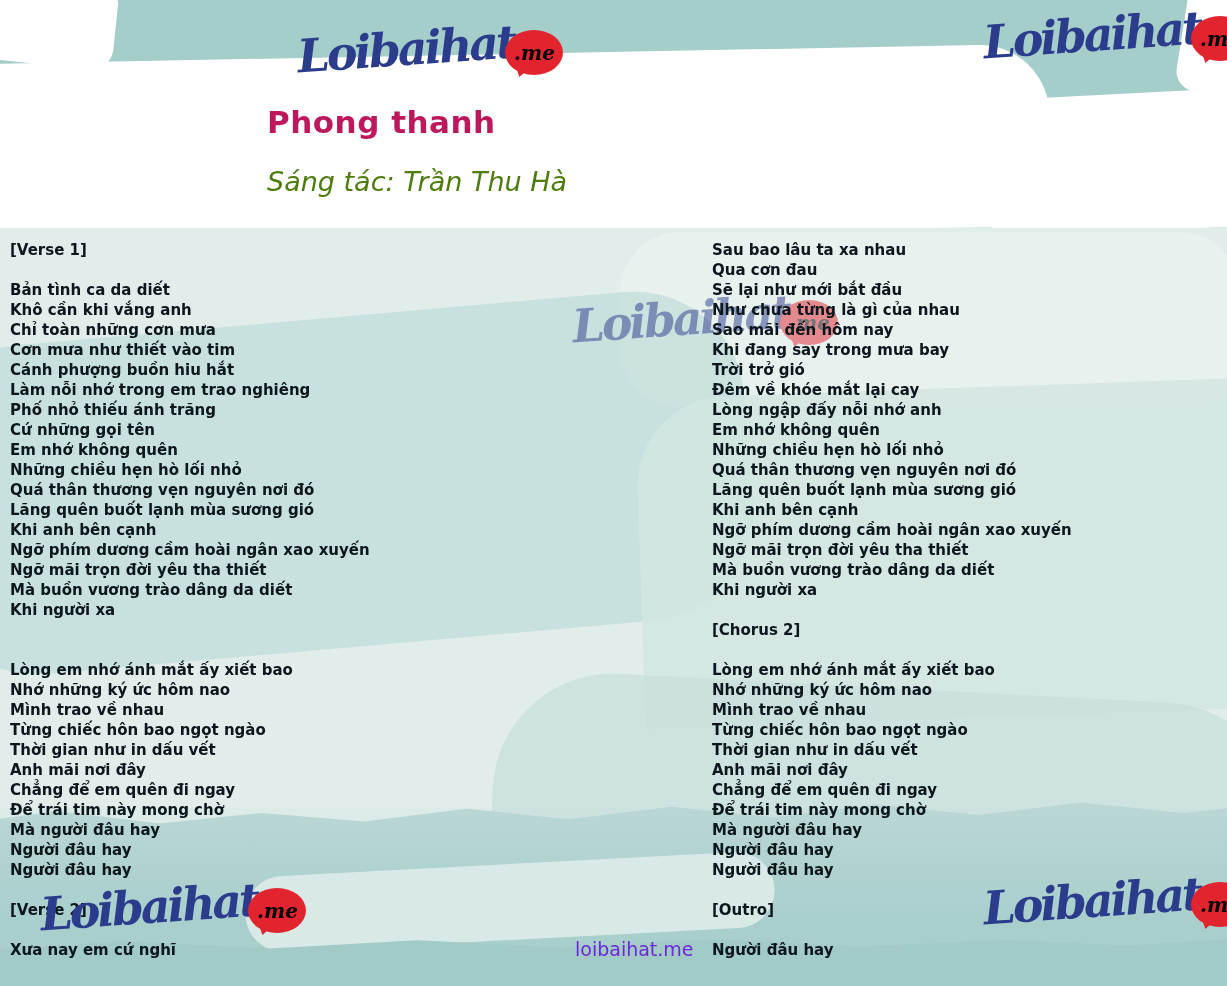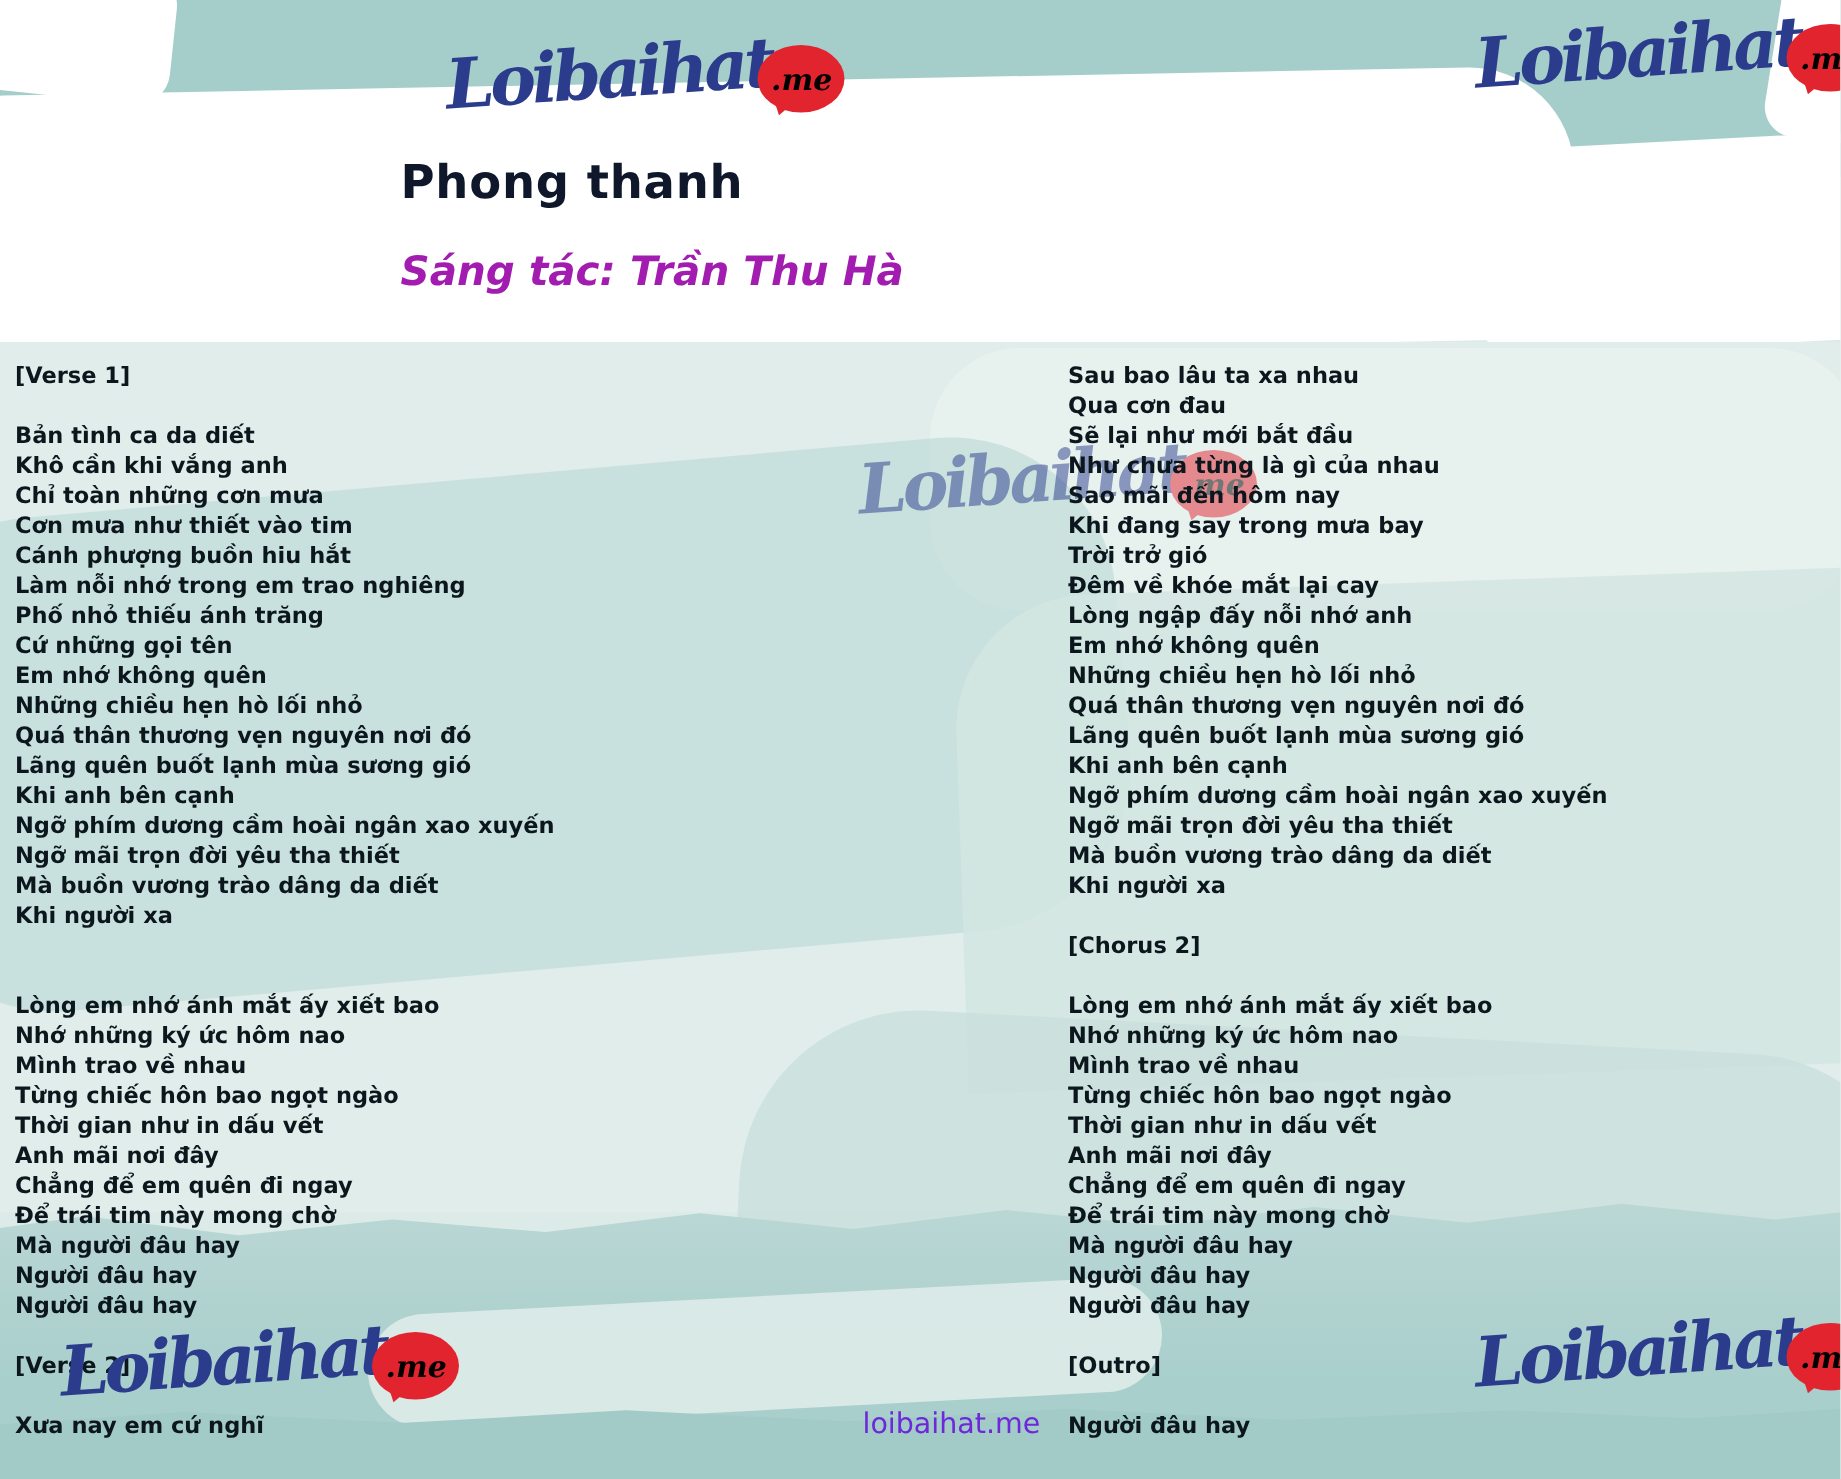"Phong thanh" .song-title { color: #0f172a -> #be185d }
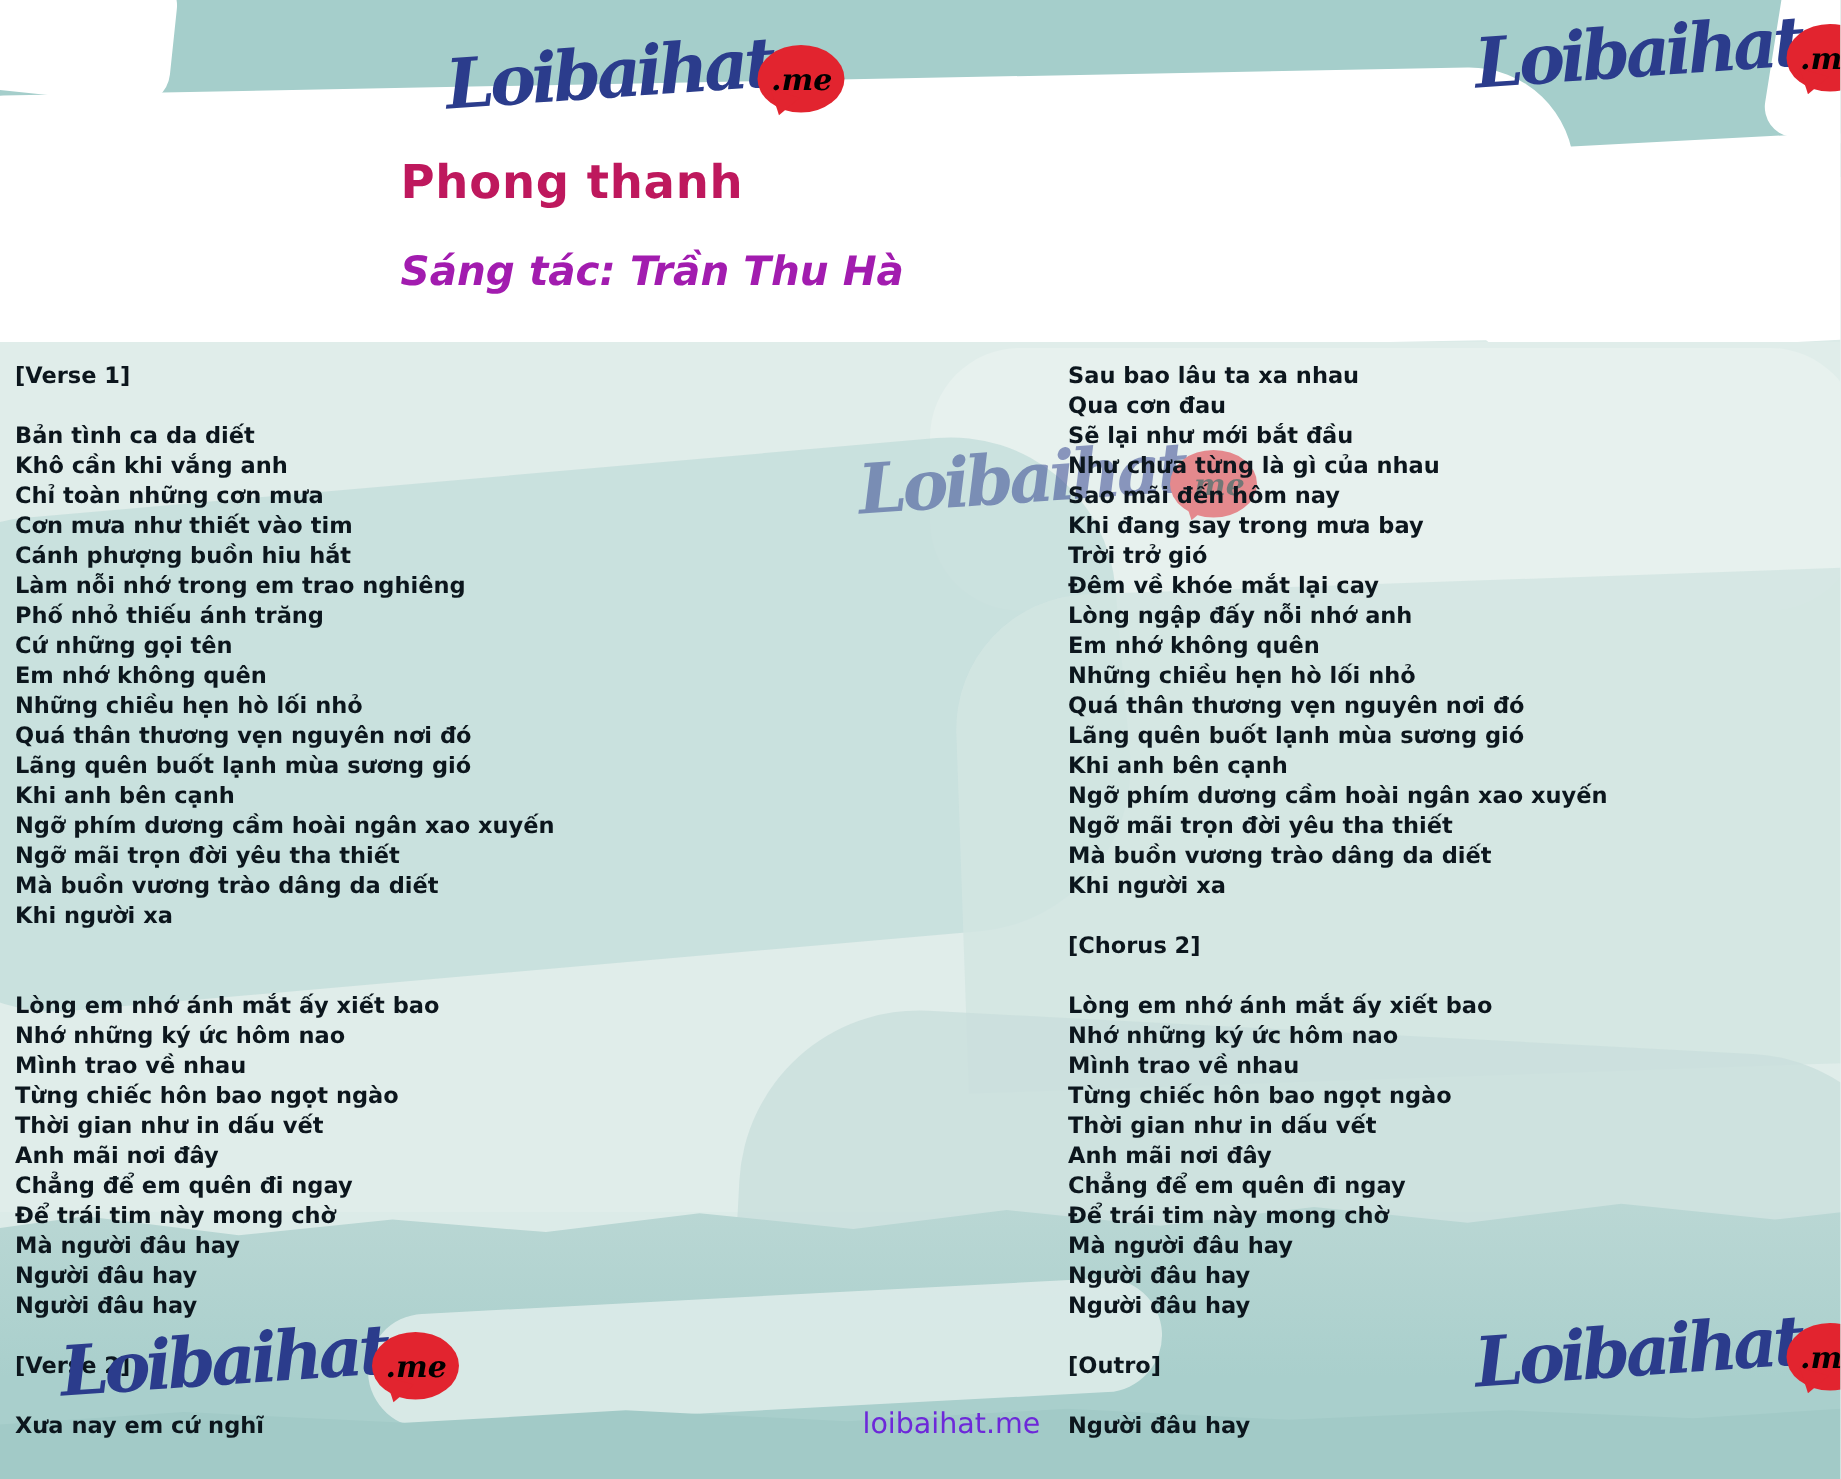"Sáng tác: Trần Thu Hà" .composer { color: #a21caf -> #4d7c0f; font-weight: bold -> normal }
